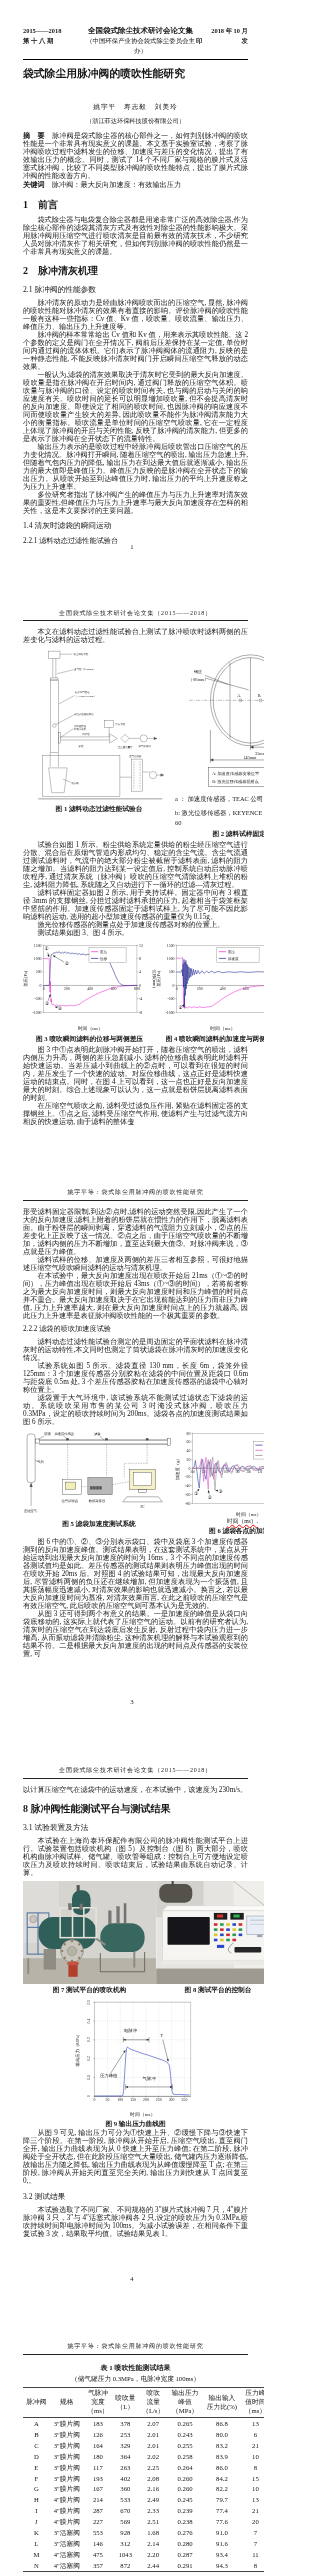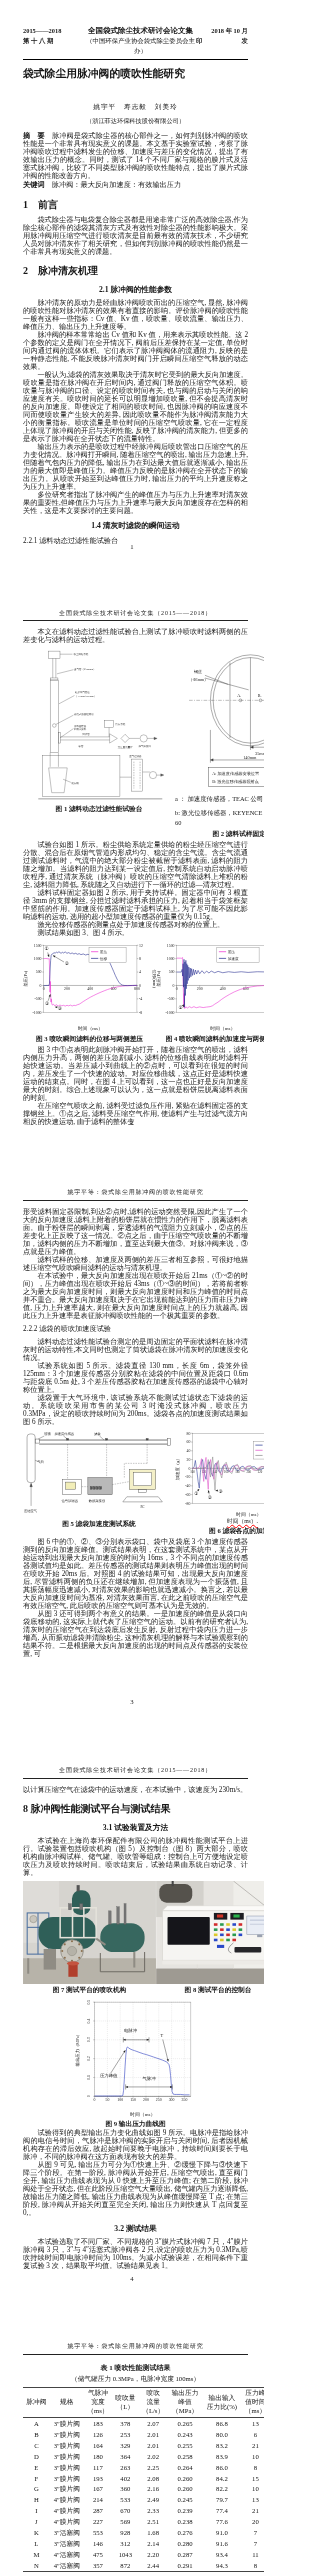"2.1 脉冲阀的性能参数" .h2s { font-weight: bold -> normal; text-align: center -> none }
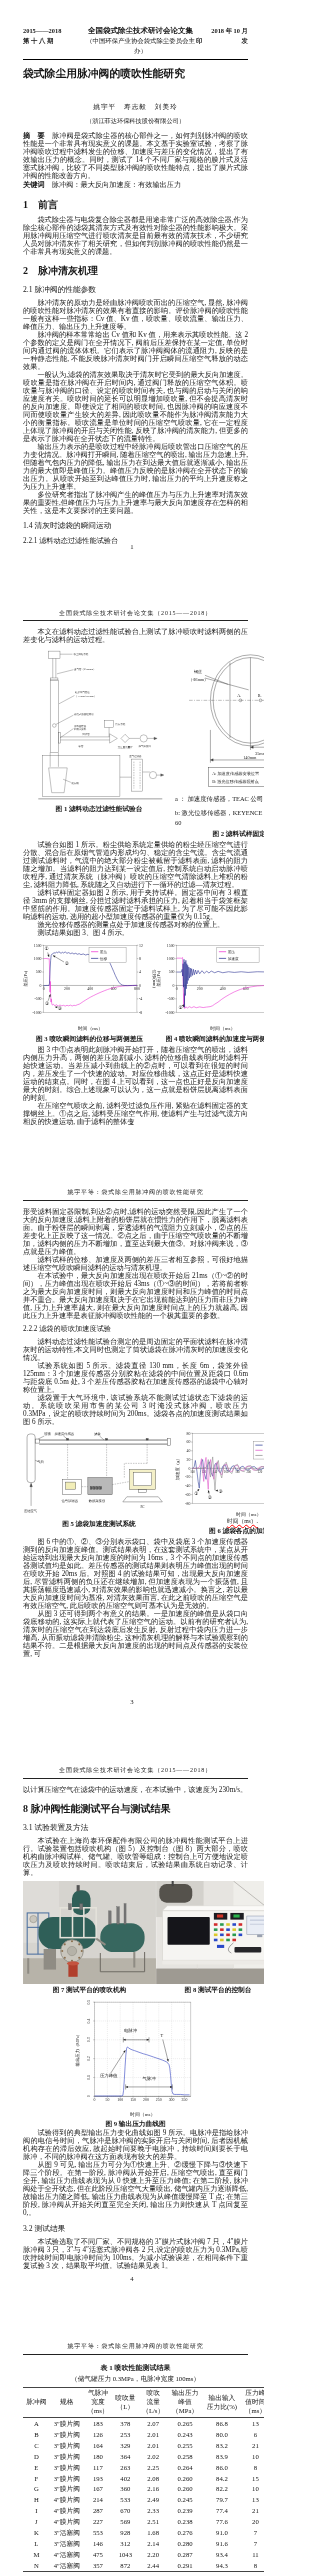"试验得到的典型输出压力变化曲线如图 9" p.p { html: <p>试验得到的典型输出压力变化曲线如图 9 所示。电脉冲是指给脉冲阀的电信号时间，气脉冲是脉冲阀的实际开启与关闭时间, 后者因机械机构存在的滞后效应, 故起始时间要晚于电脉冲，持续时间则要长于电脉冲，不同的脉冲阀在这方面表现有较大的差异。</p> -> none }
